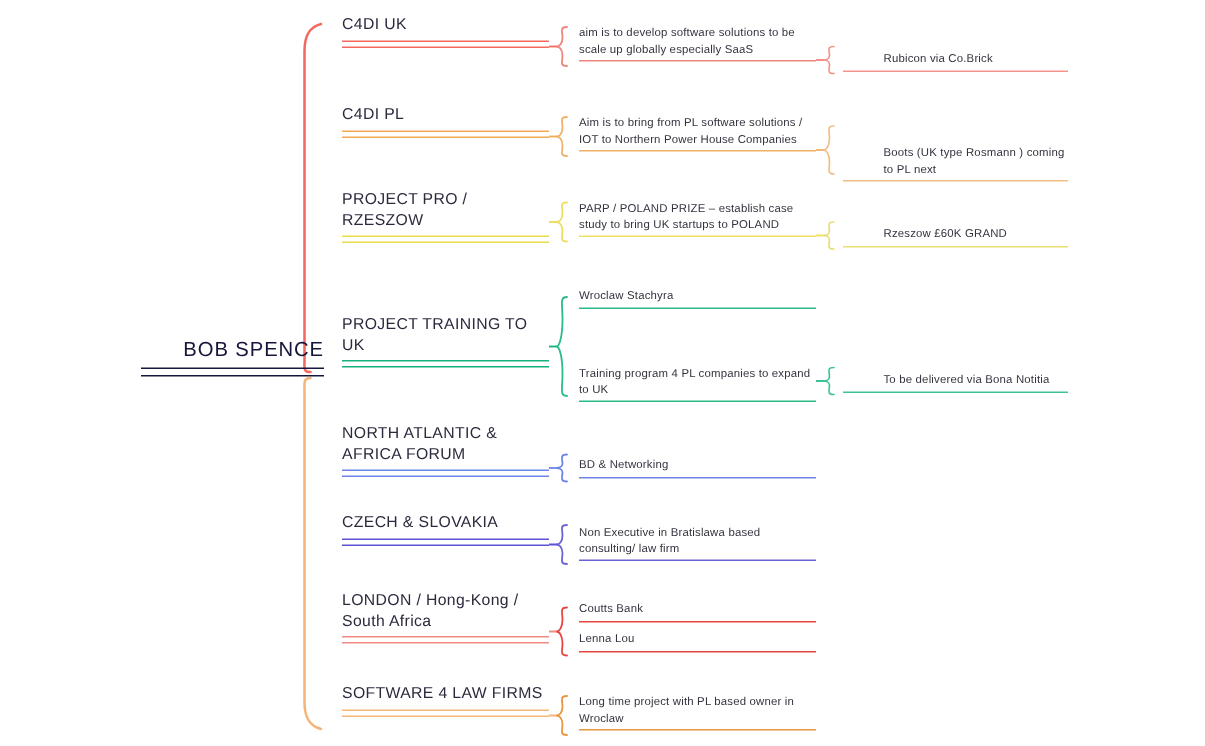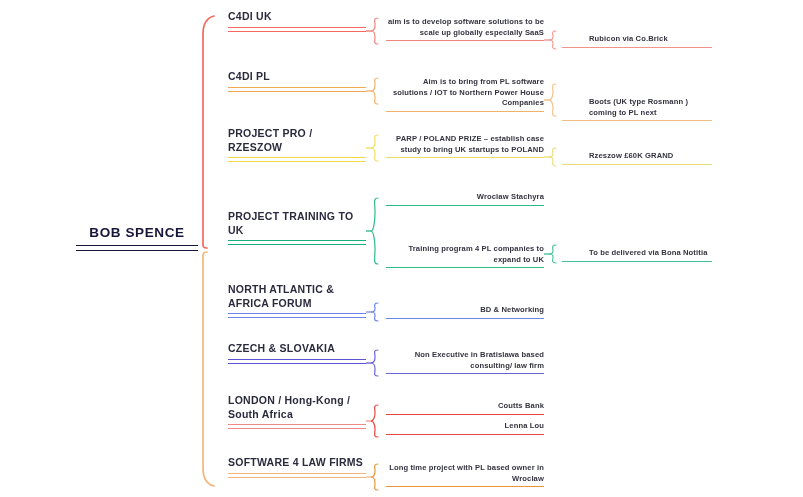"C4DI UK" .node { font-weight: bold -> none }
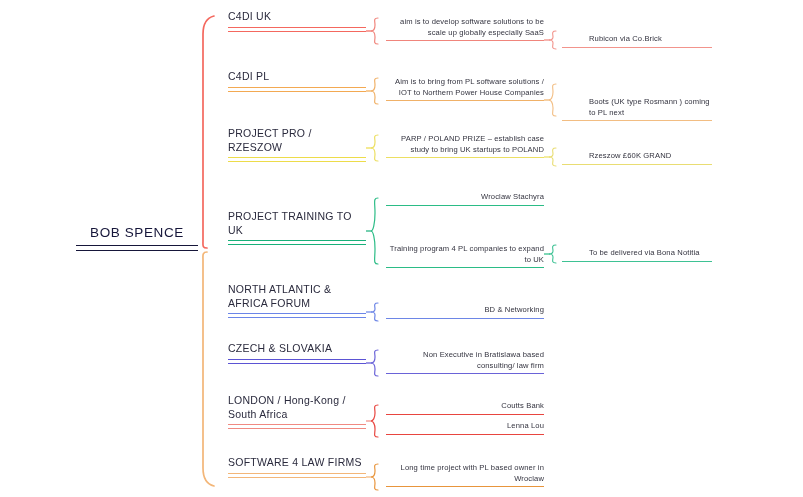"aim is to develop software" .lvl2 { text-align: right -> none }
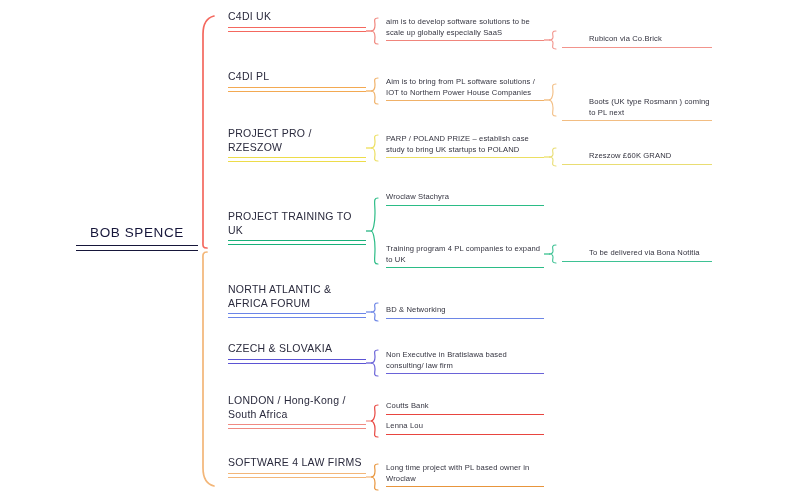"BOB SPENCE" .root { left: 76px -> 94px; text-align: center -> right }
